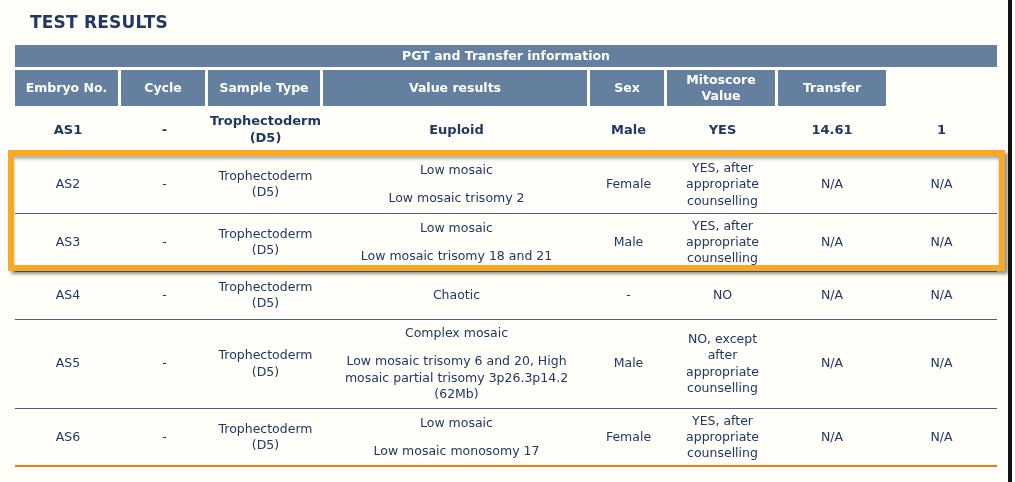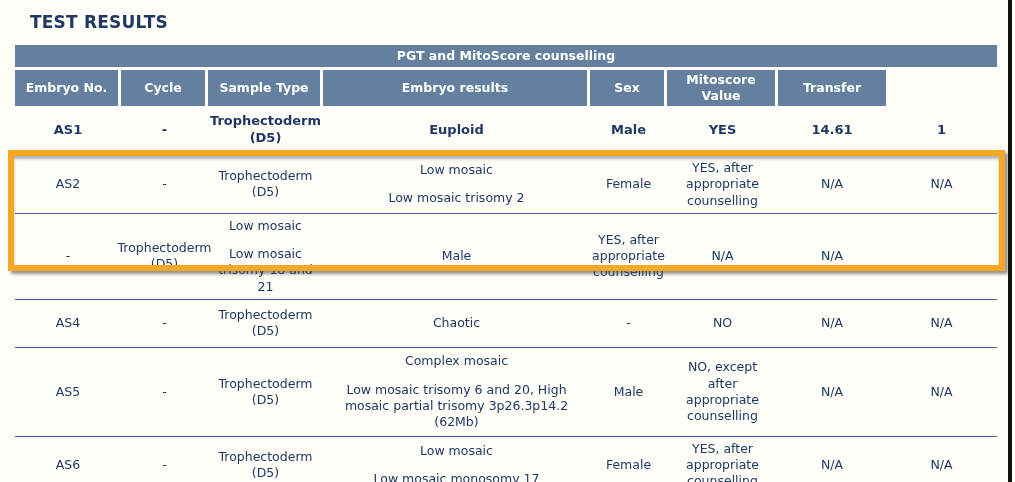"PGT and MitoScore counselling" div.band { text: MitoScore counselling -> Transfer information }
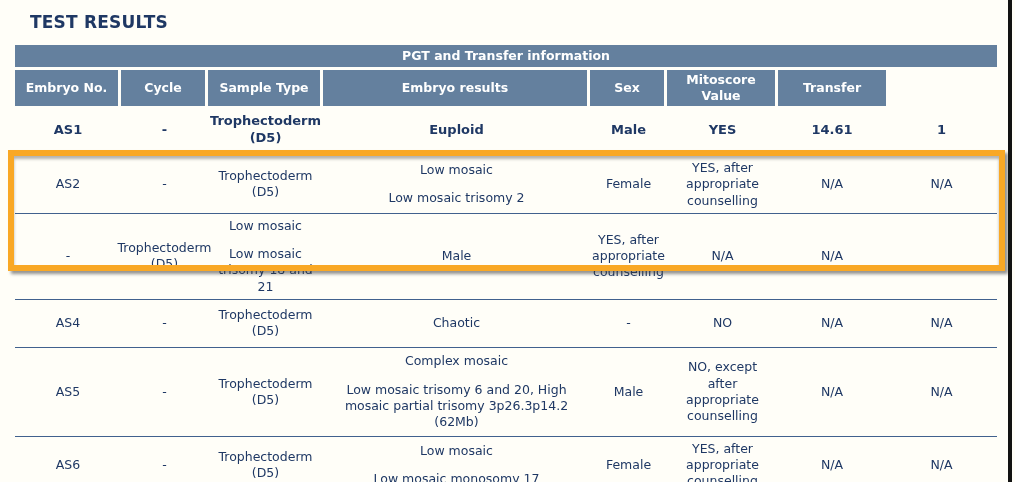"Embryo results" div.header-cell { text: Embryo -> Value }
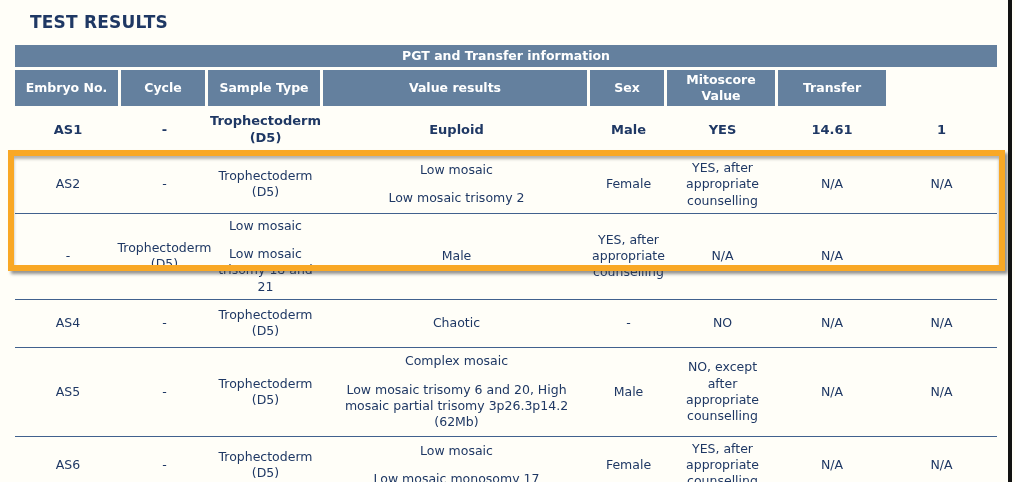"AS3" div.cell { html: none -> <div>AS3</div> }
